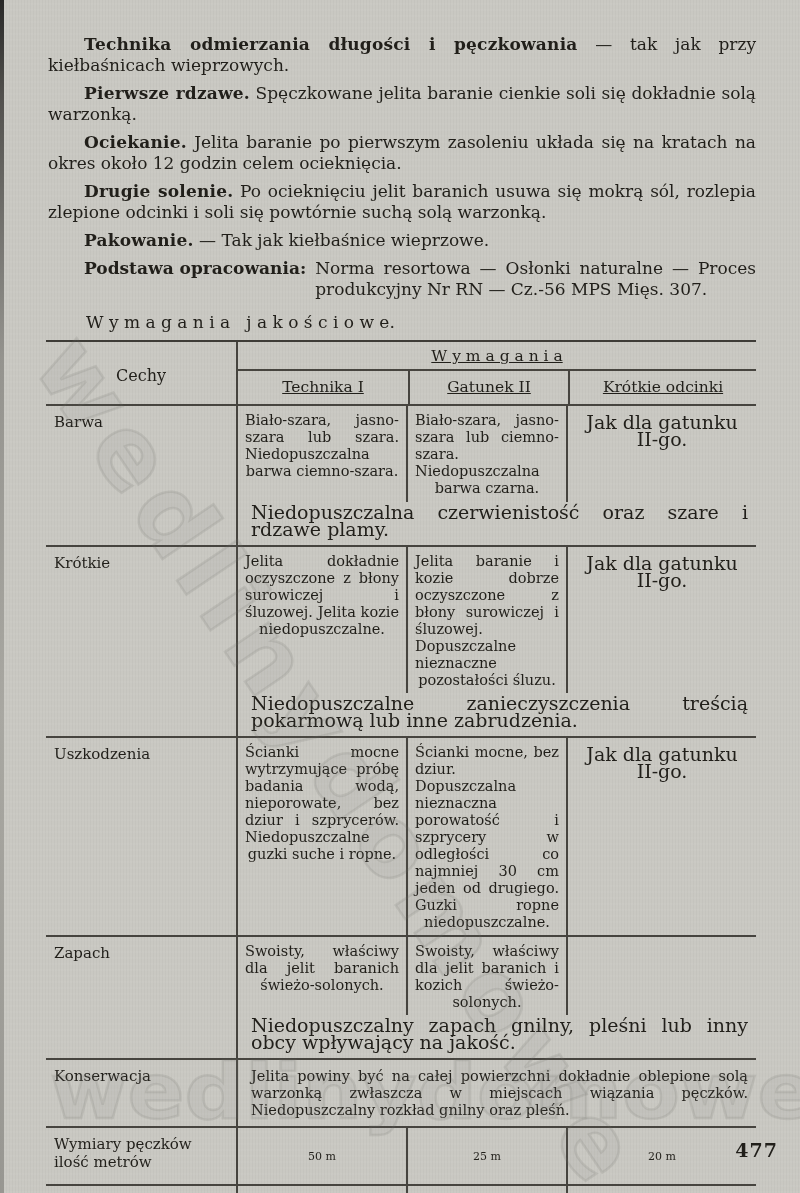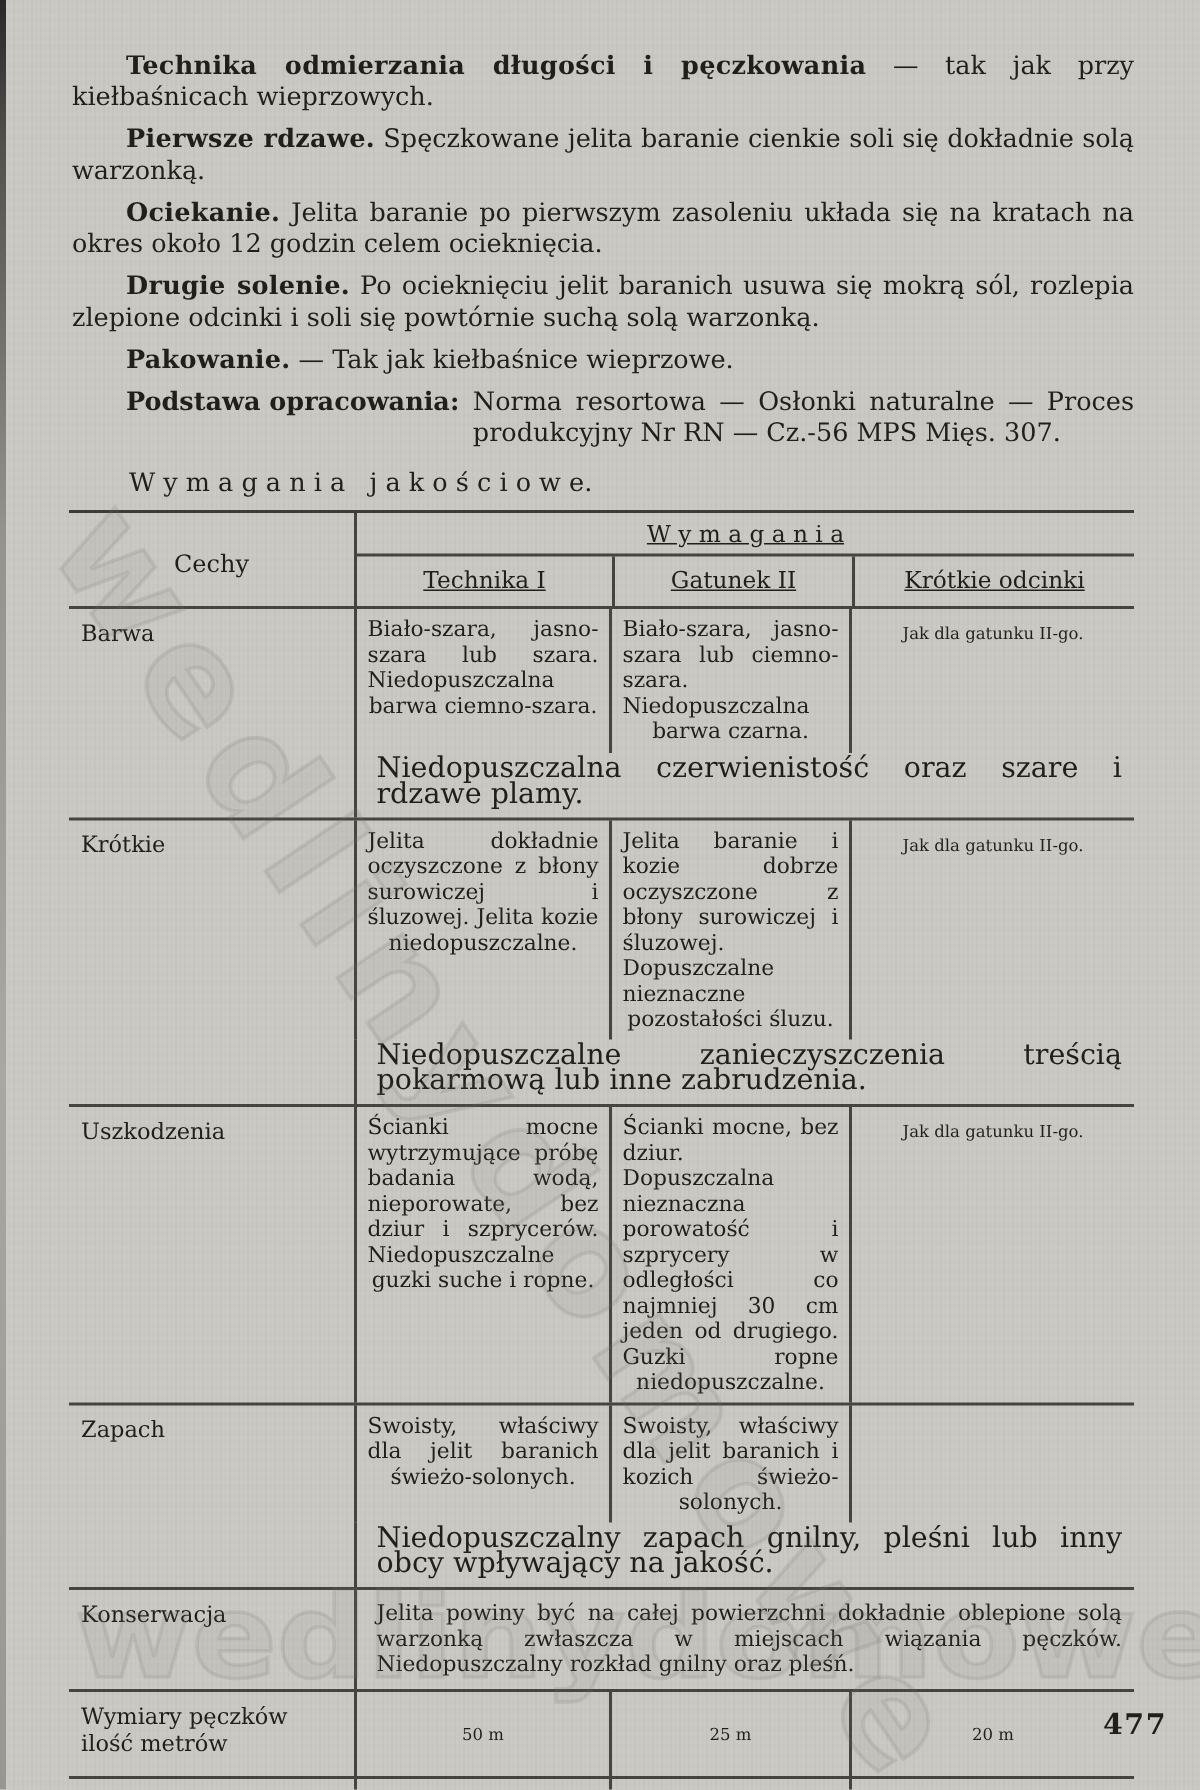"Jak dla gatunku II-go." .cellc { font-size: 11px -> 19px }
